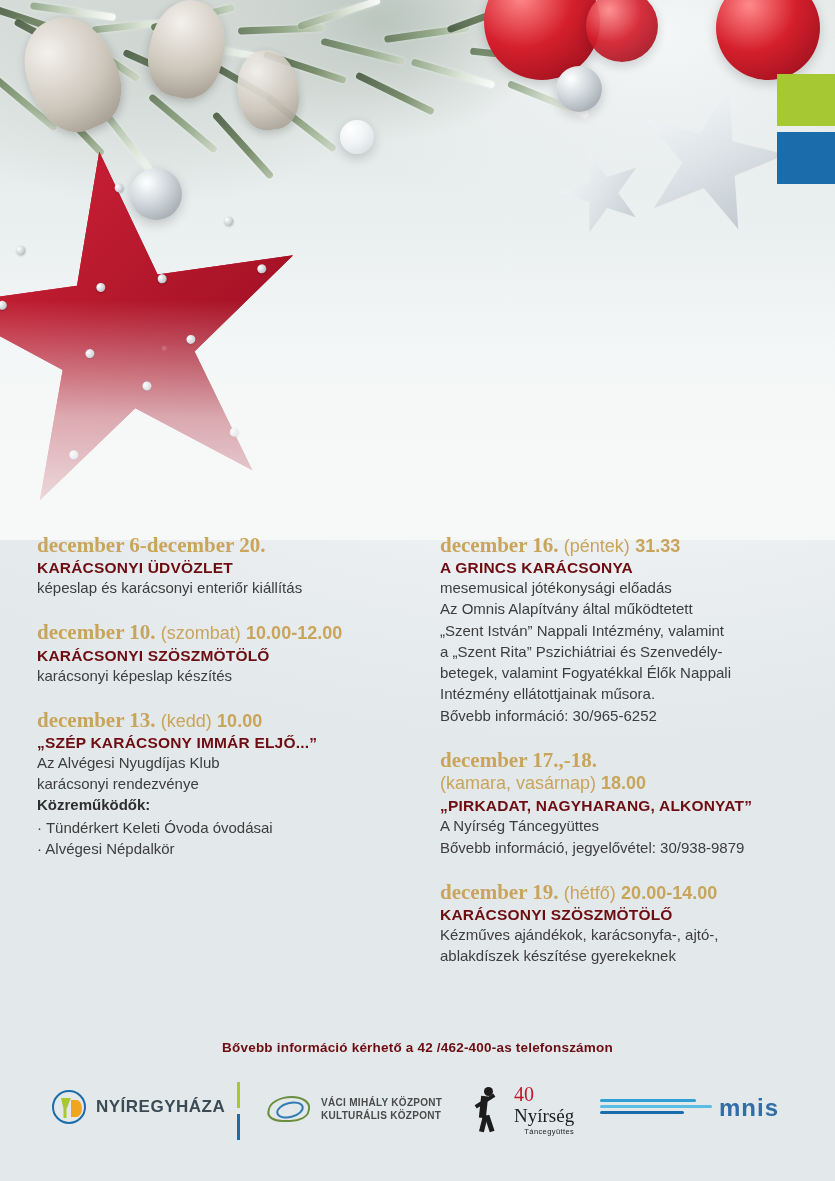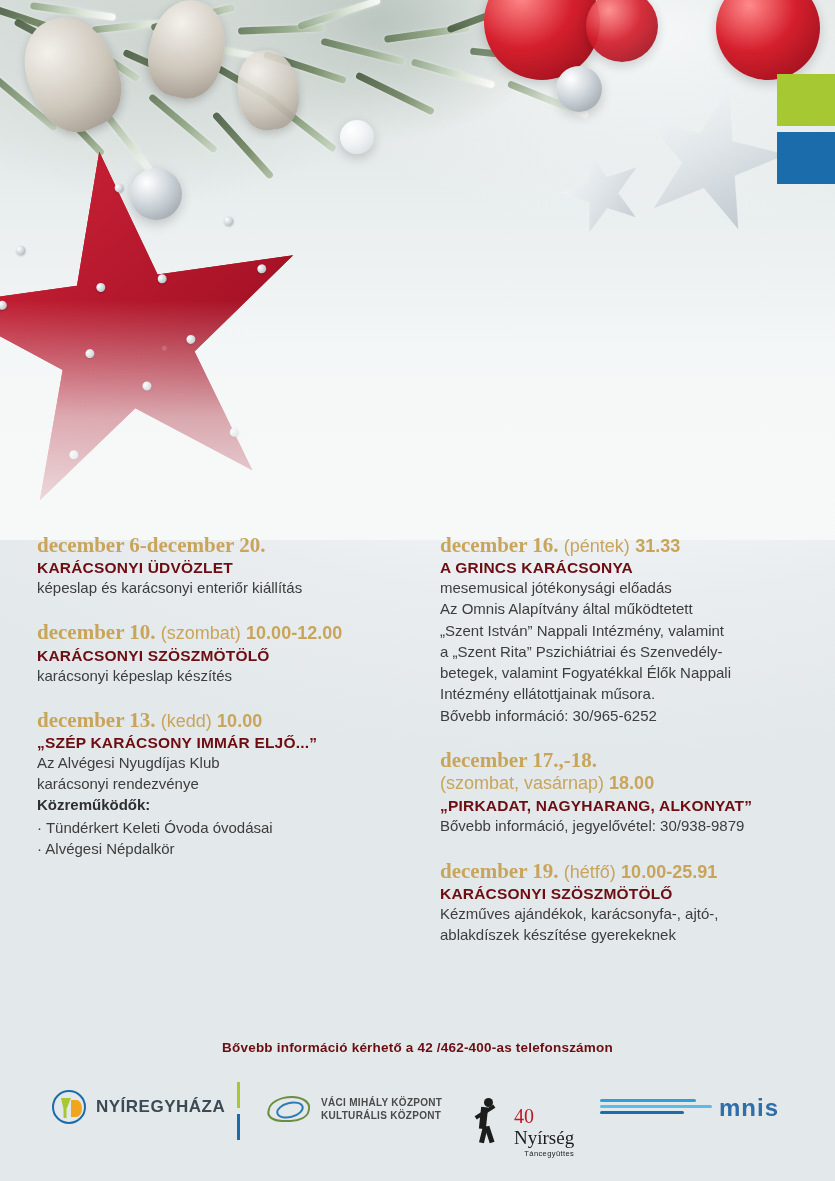"(szombat, vasárnap)" span { text: szombat -> kamara }
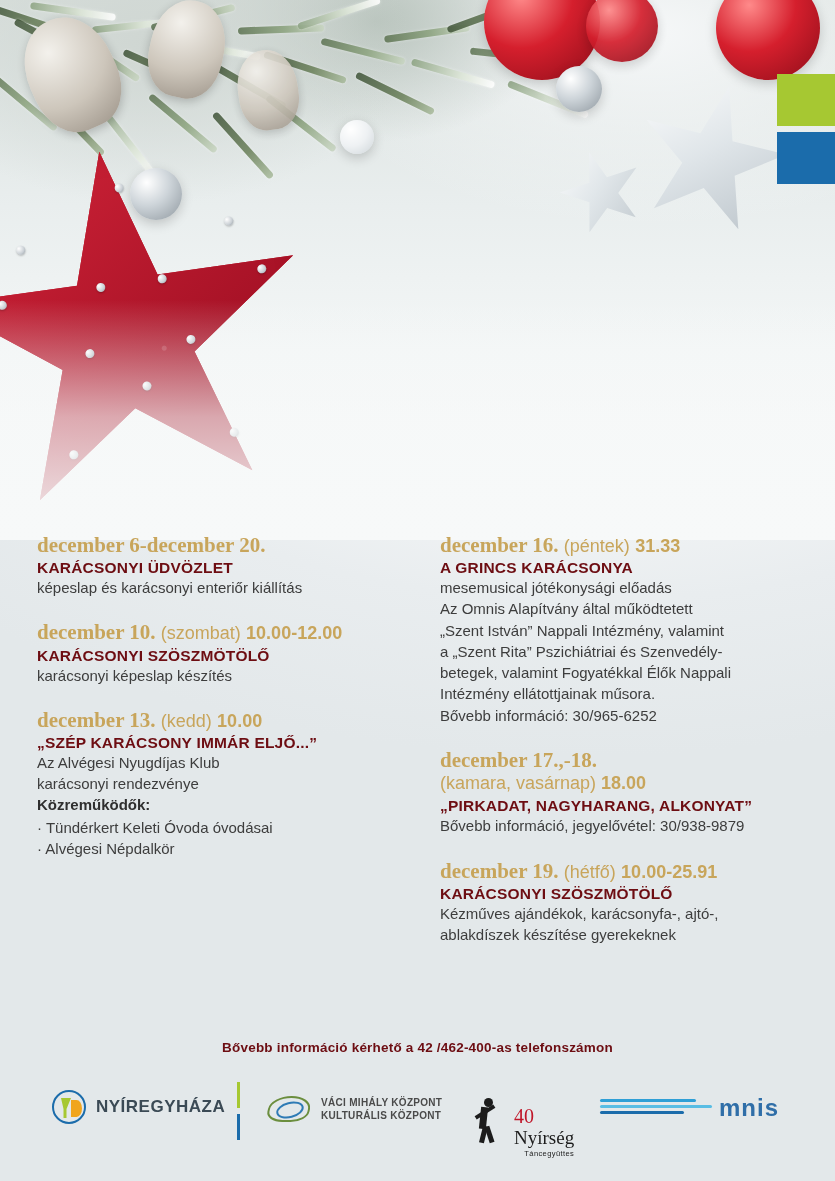"A Nyírség Táncegyüttes" div.line { html: none -> <div>A Nyírség Táncegyüttes</div> }
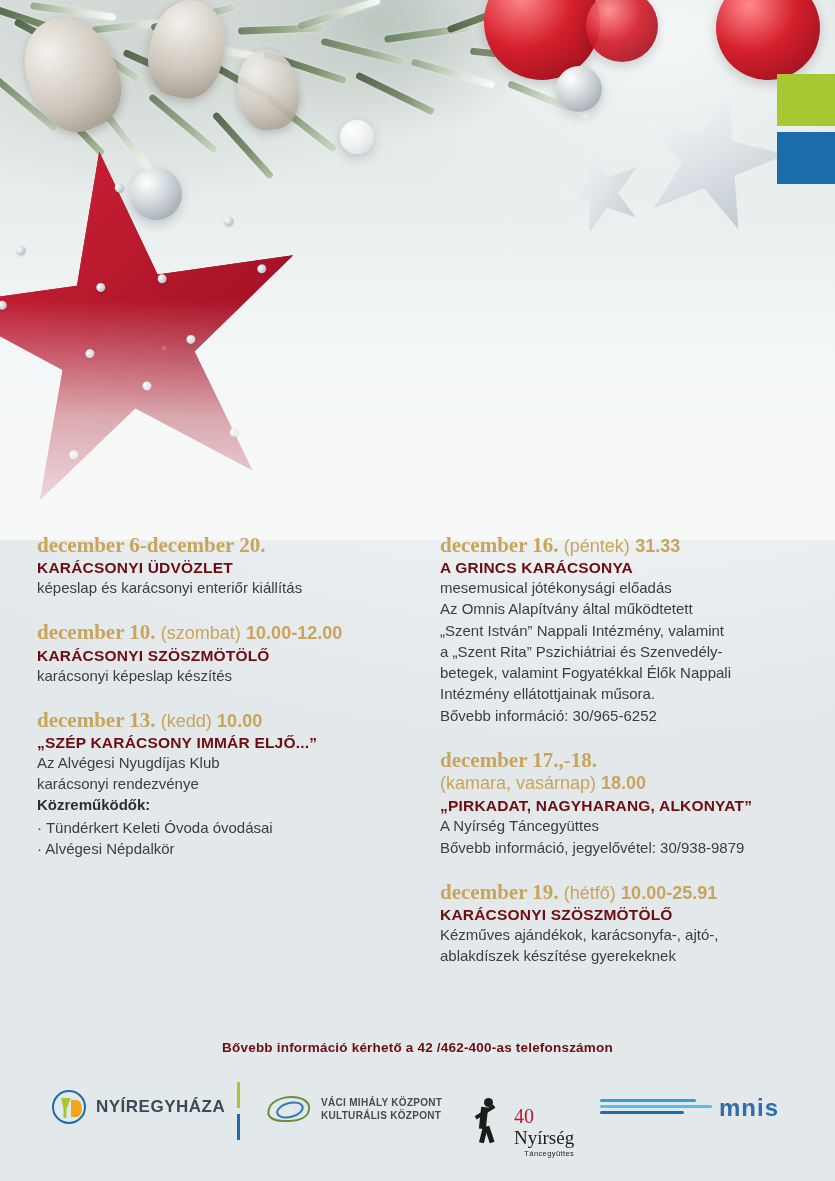"10.00-25.91" span.time { text: 10.00-25.91 -> 20.00-14.00 }
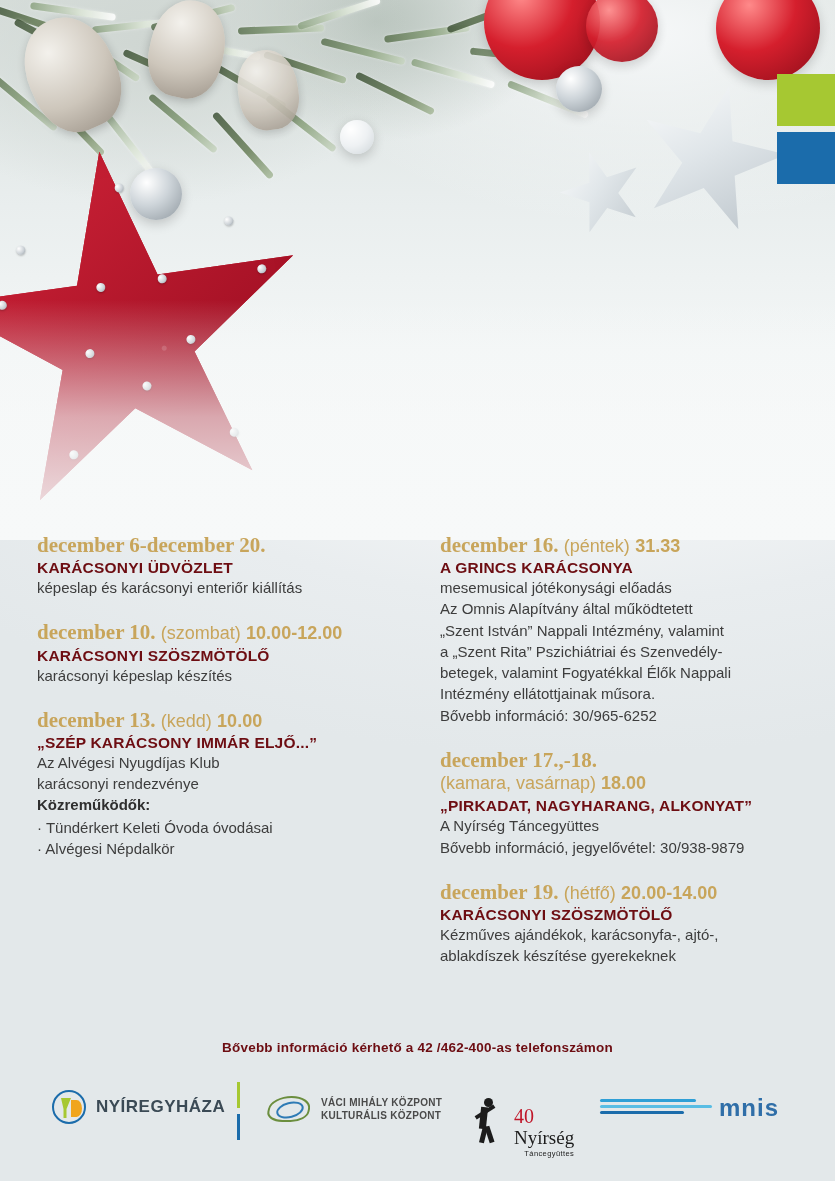"40" .nyirseg-text .swirl { margin-top: 22px -> none }
